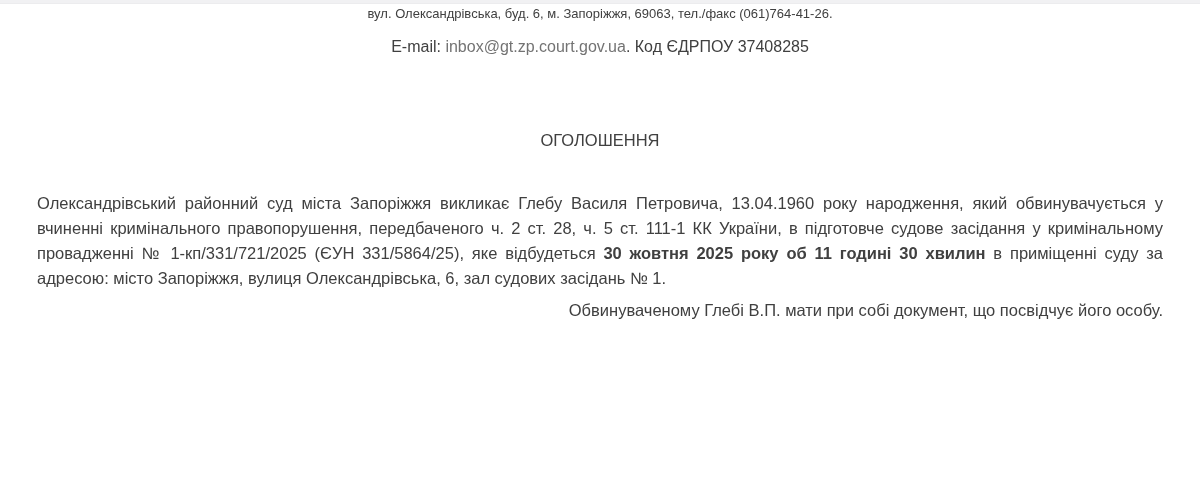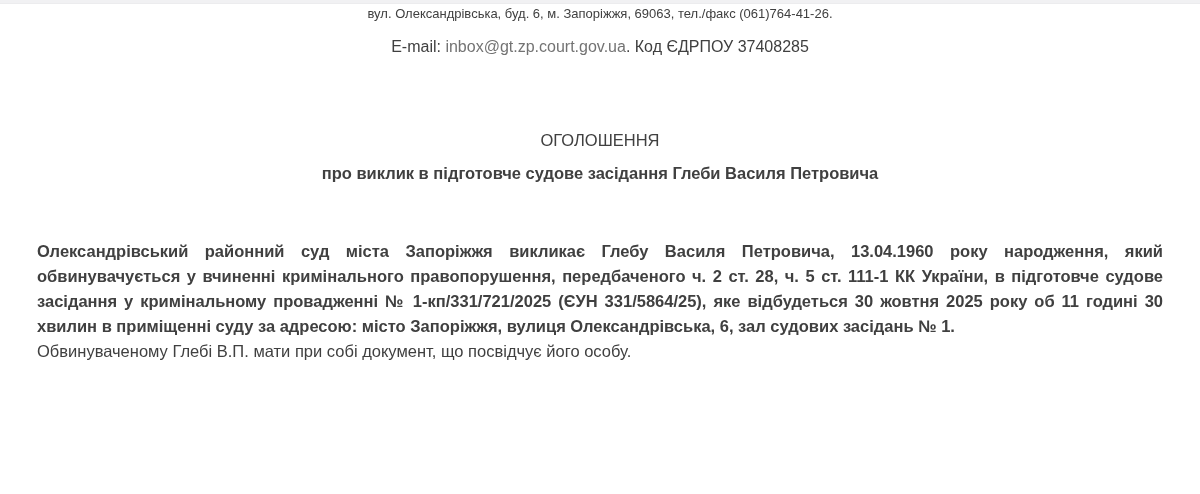"про виклик в підготовче судове" div.doc-subtitle { html: <div>про виклик в підготовче судове засідання Глеби Василя Петровича</div> -> none }
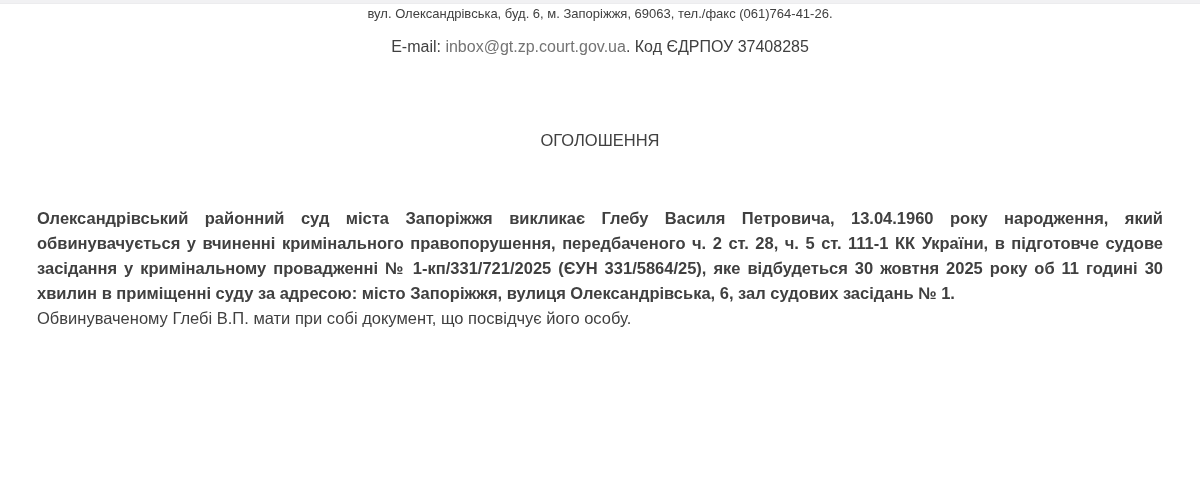"Олександрівський районний суд міста" .body-paragraph { font-weight: bold -> none; margin-top: 56px -> 41px }
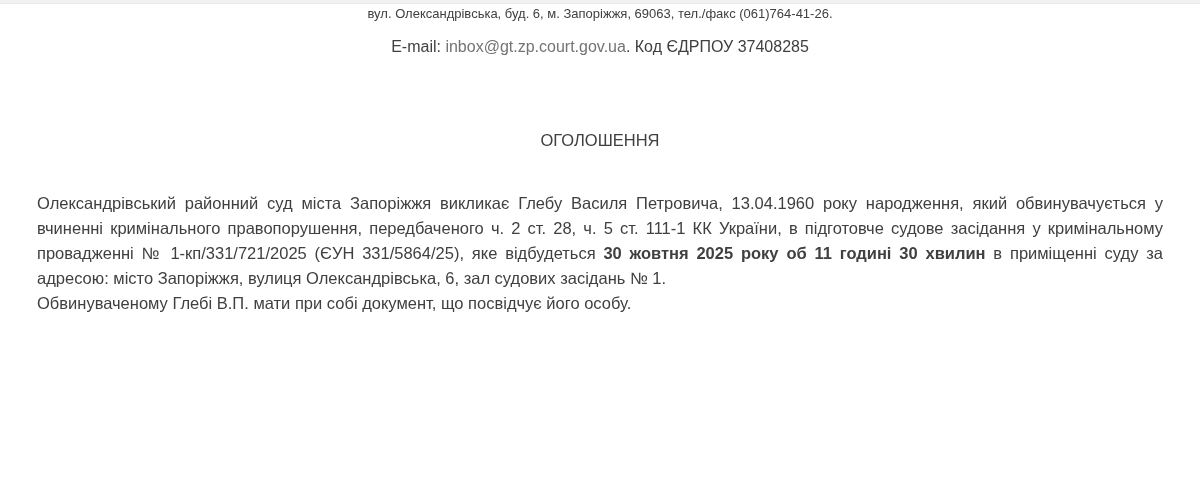"Обвинуваченому Глебі В.П. мати при" .body-paragraph-2 { margin-top: none -> 7px; text-align: left -> right }
